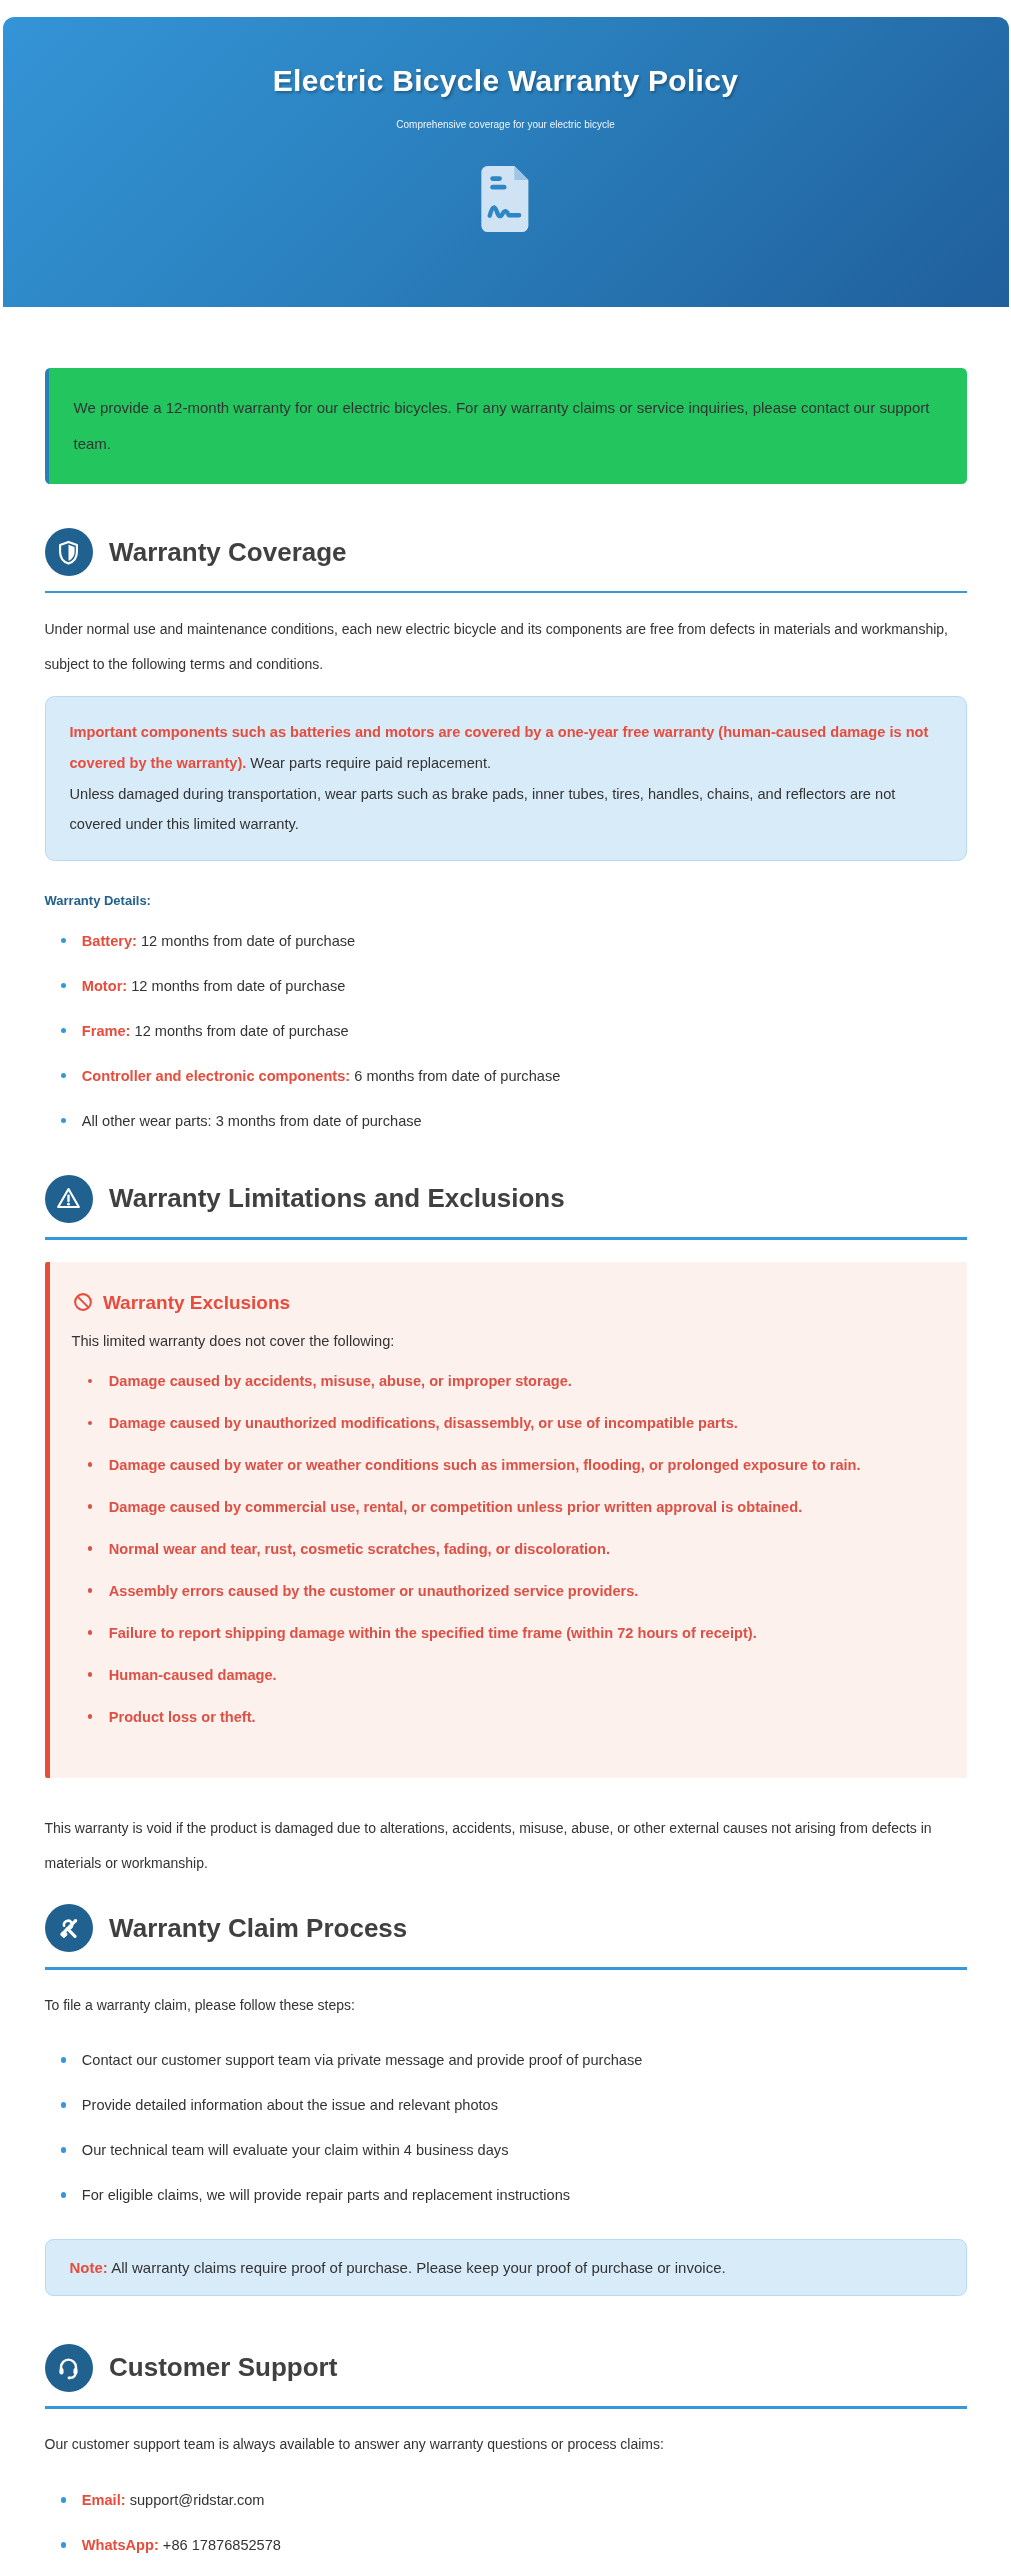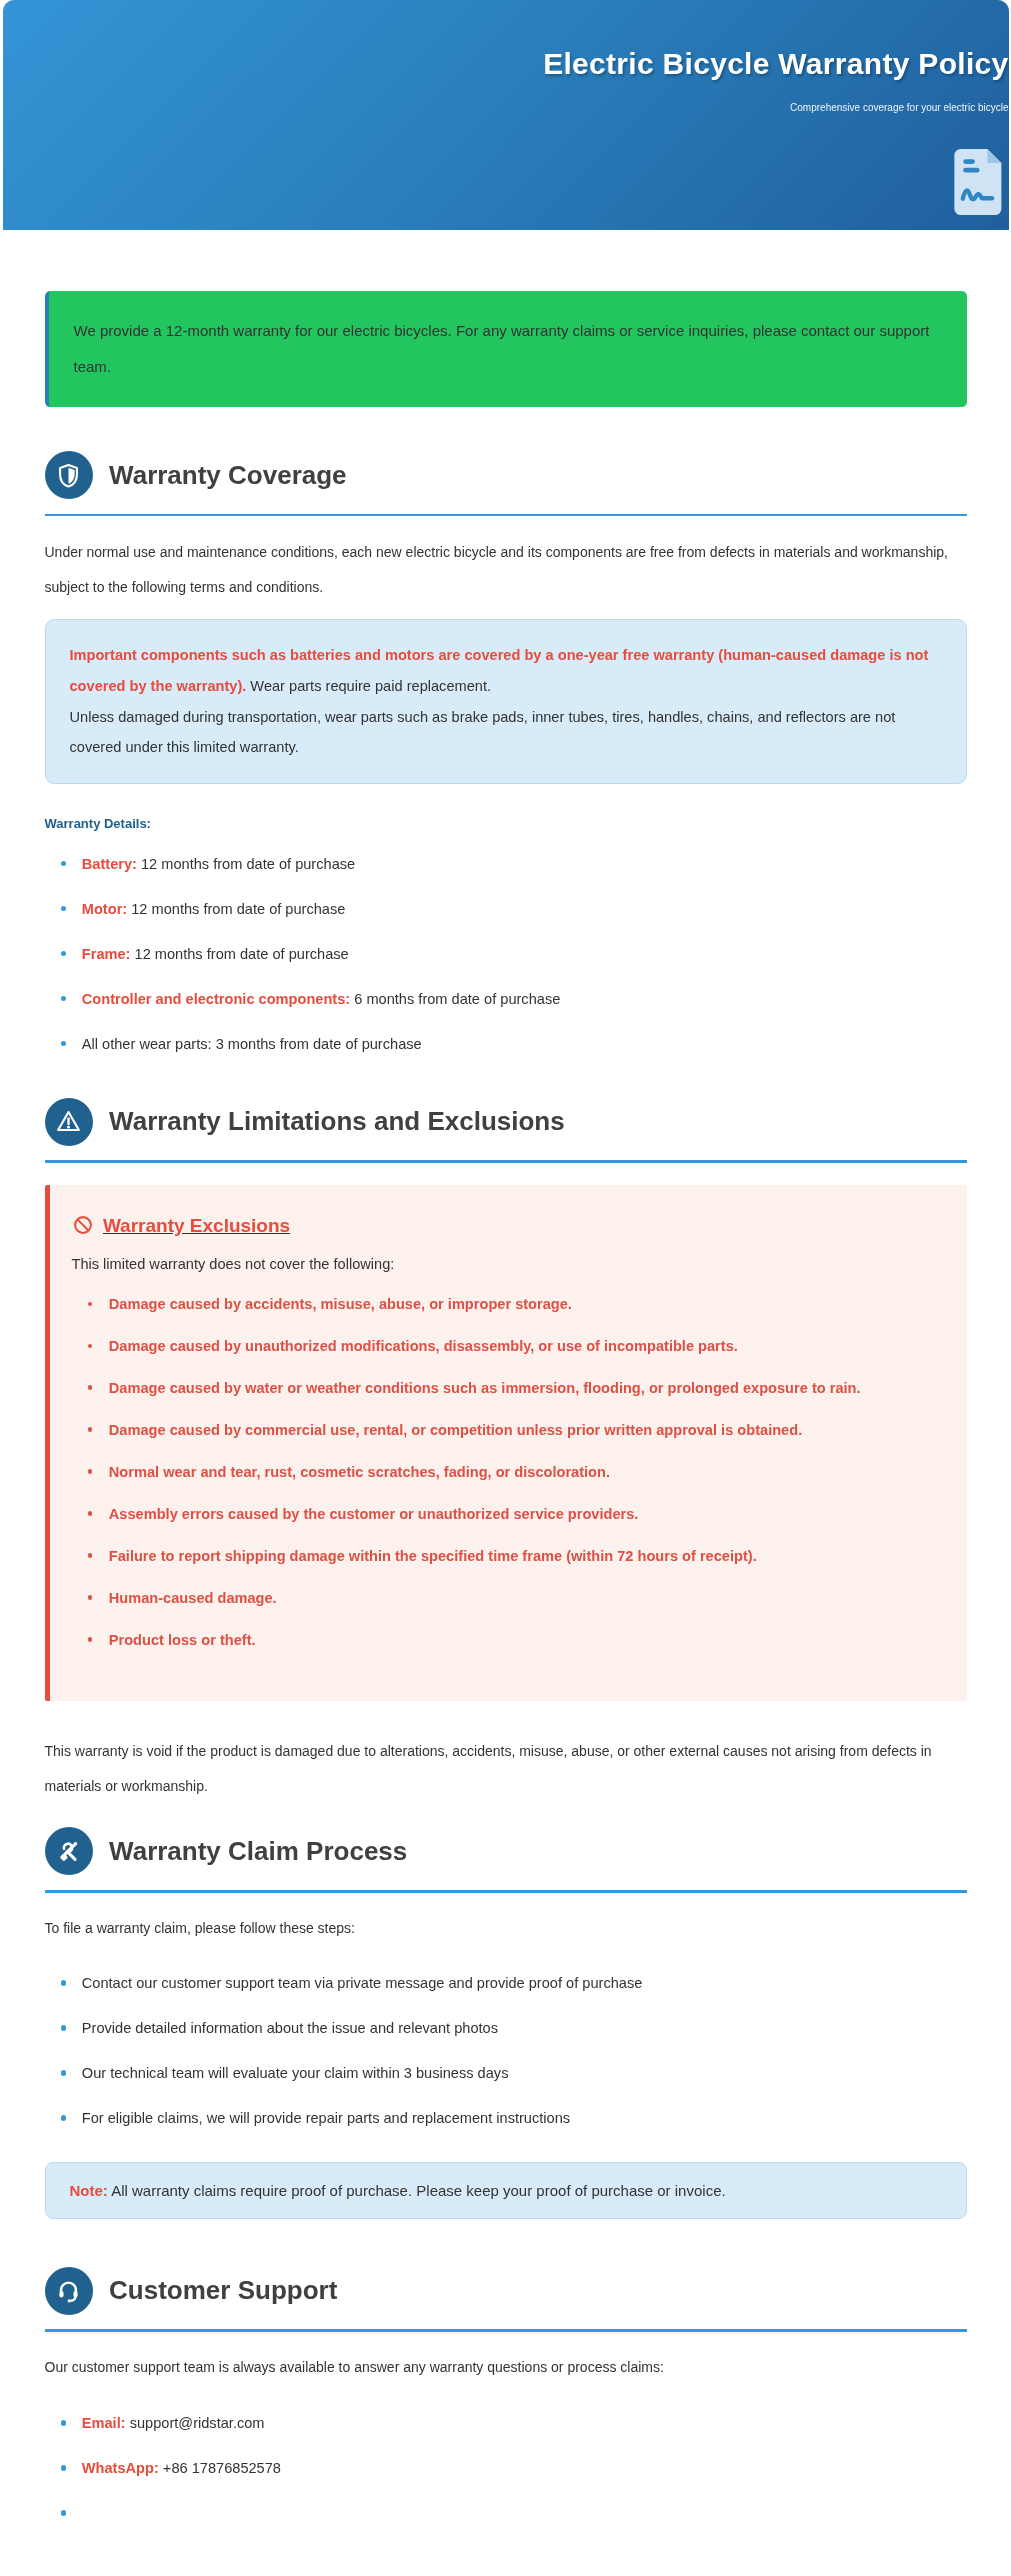"Electric Bicycle Warranty Policy" .hero { height: 230px -> 290px; margin-top: none -> 17px; text-align: right -> center }
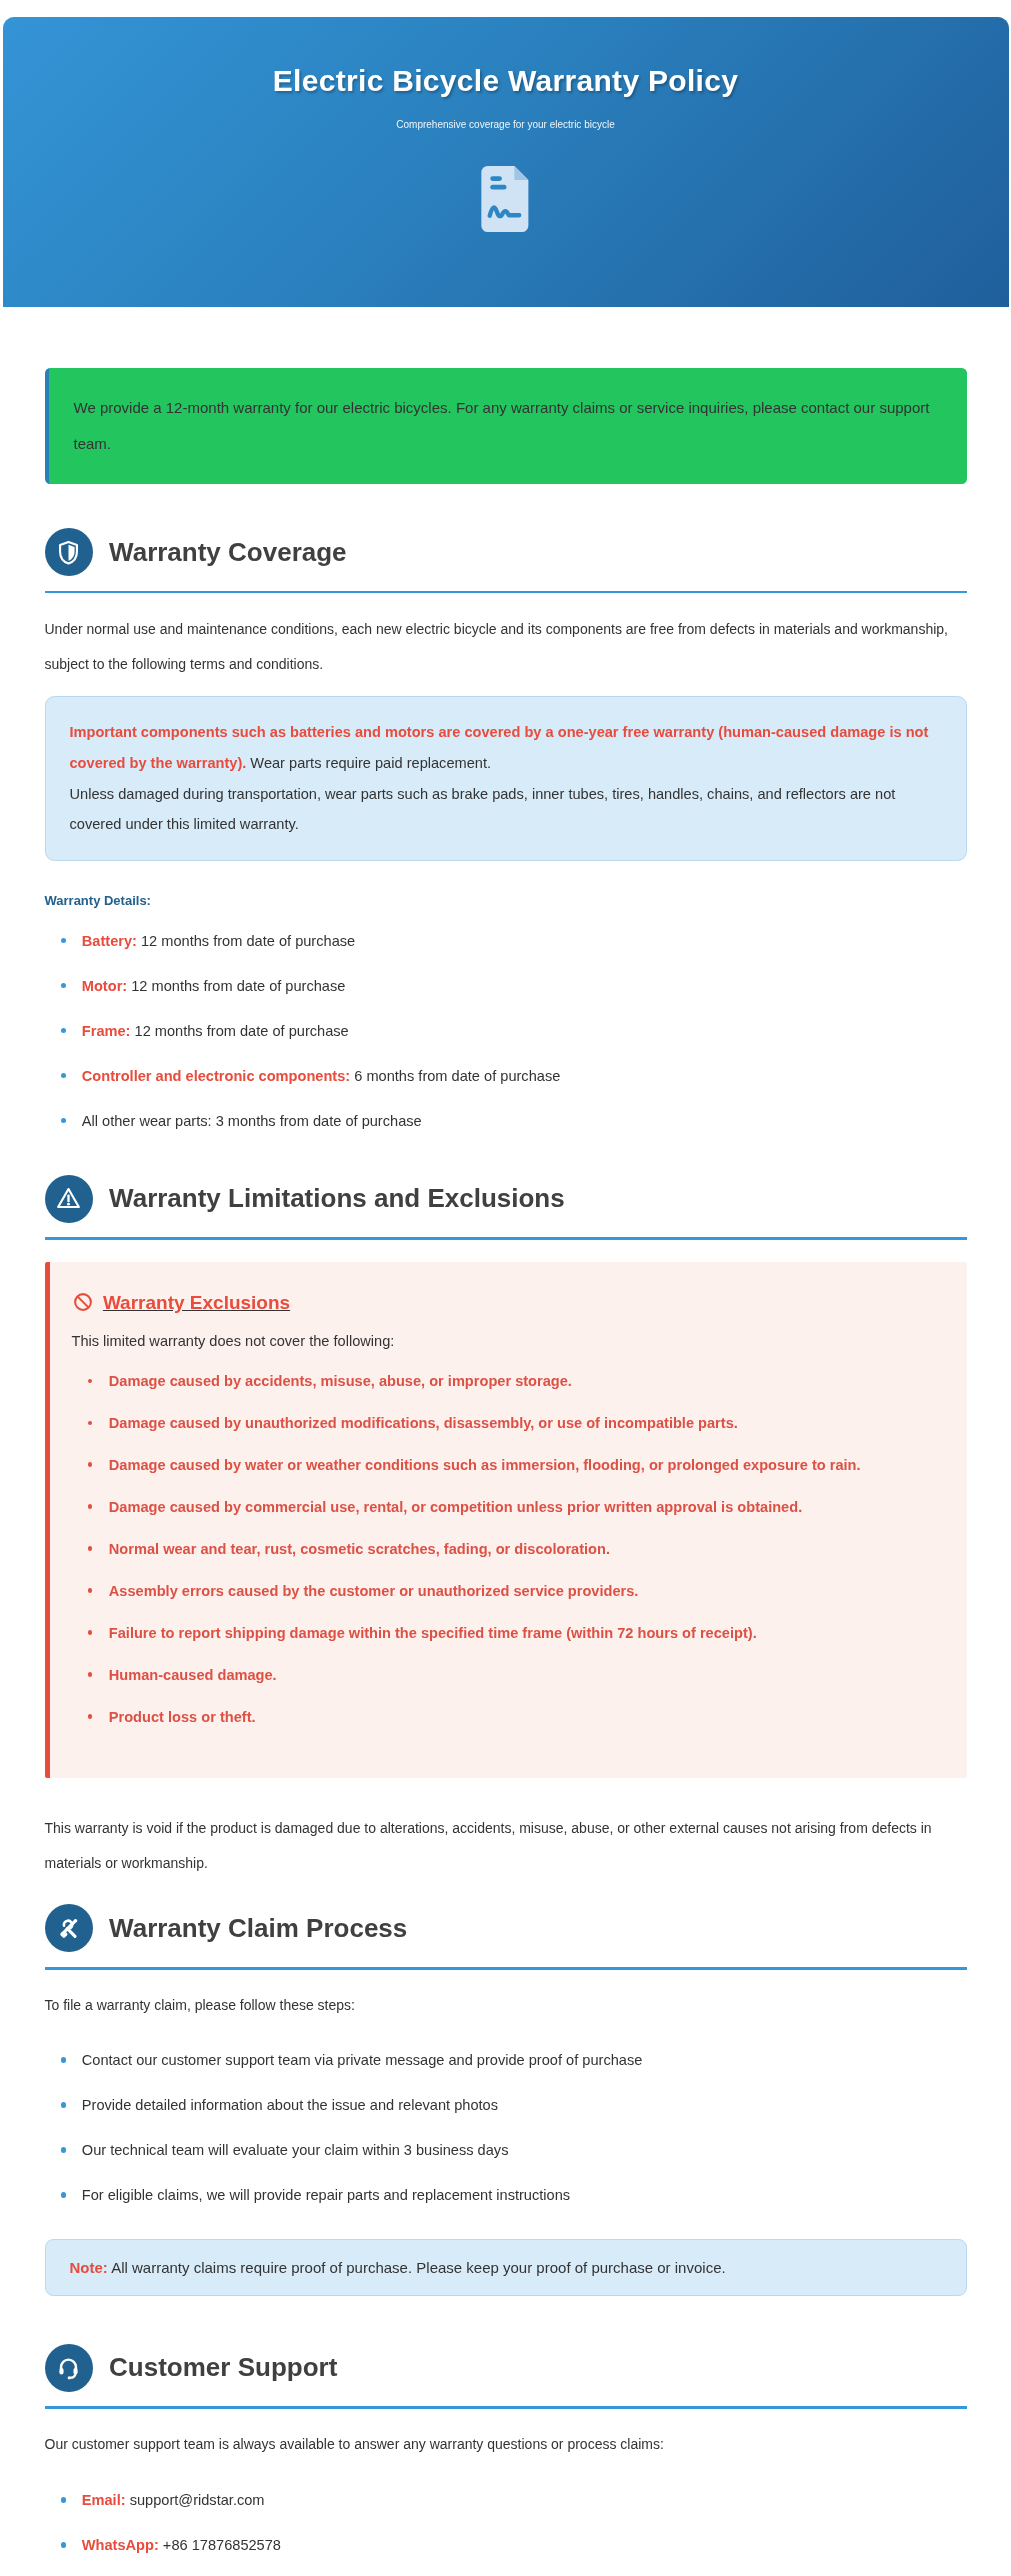"Warranty Exclusions" .exclusion-head { text-decoration: underline -> none }
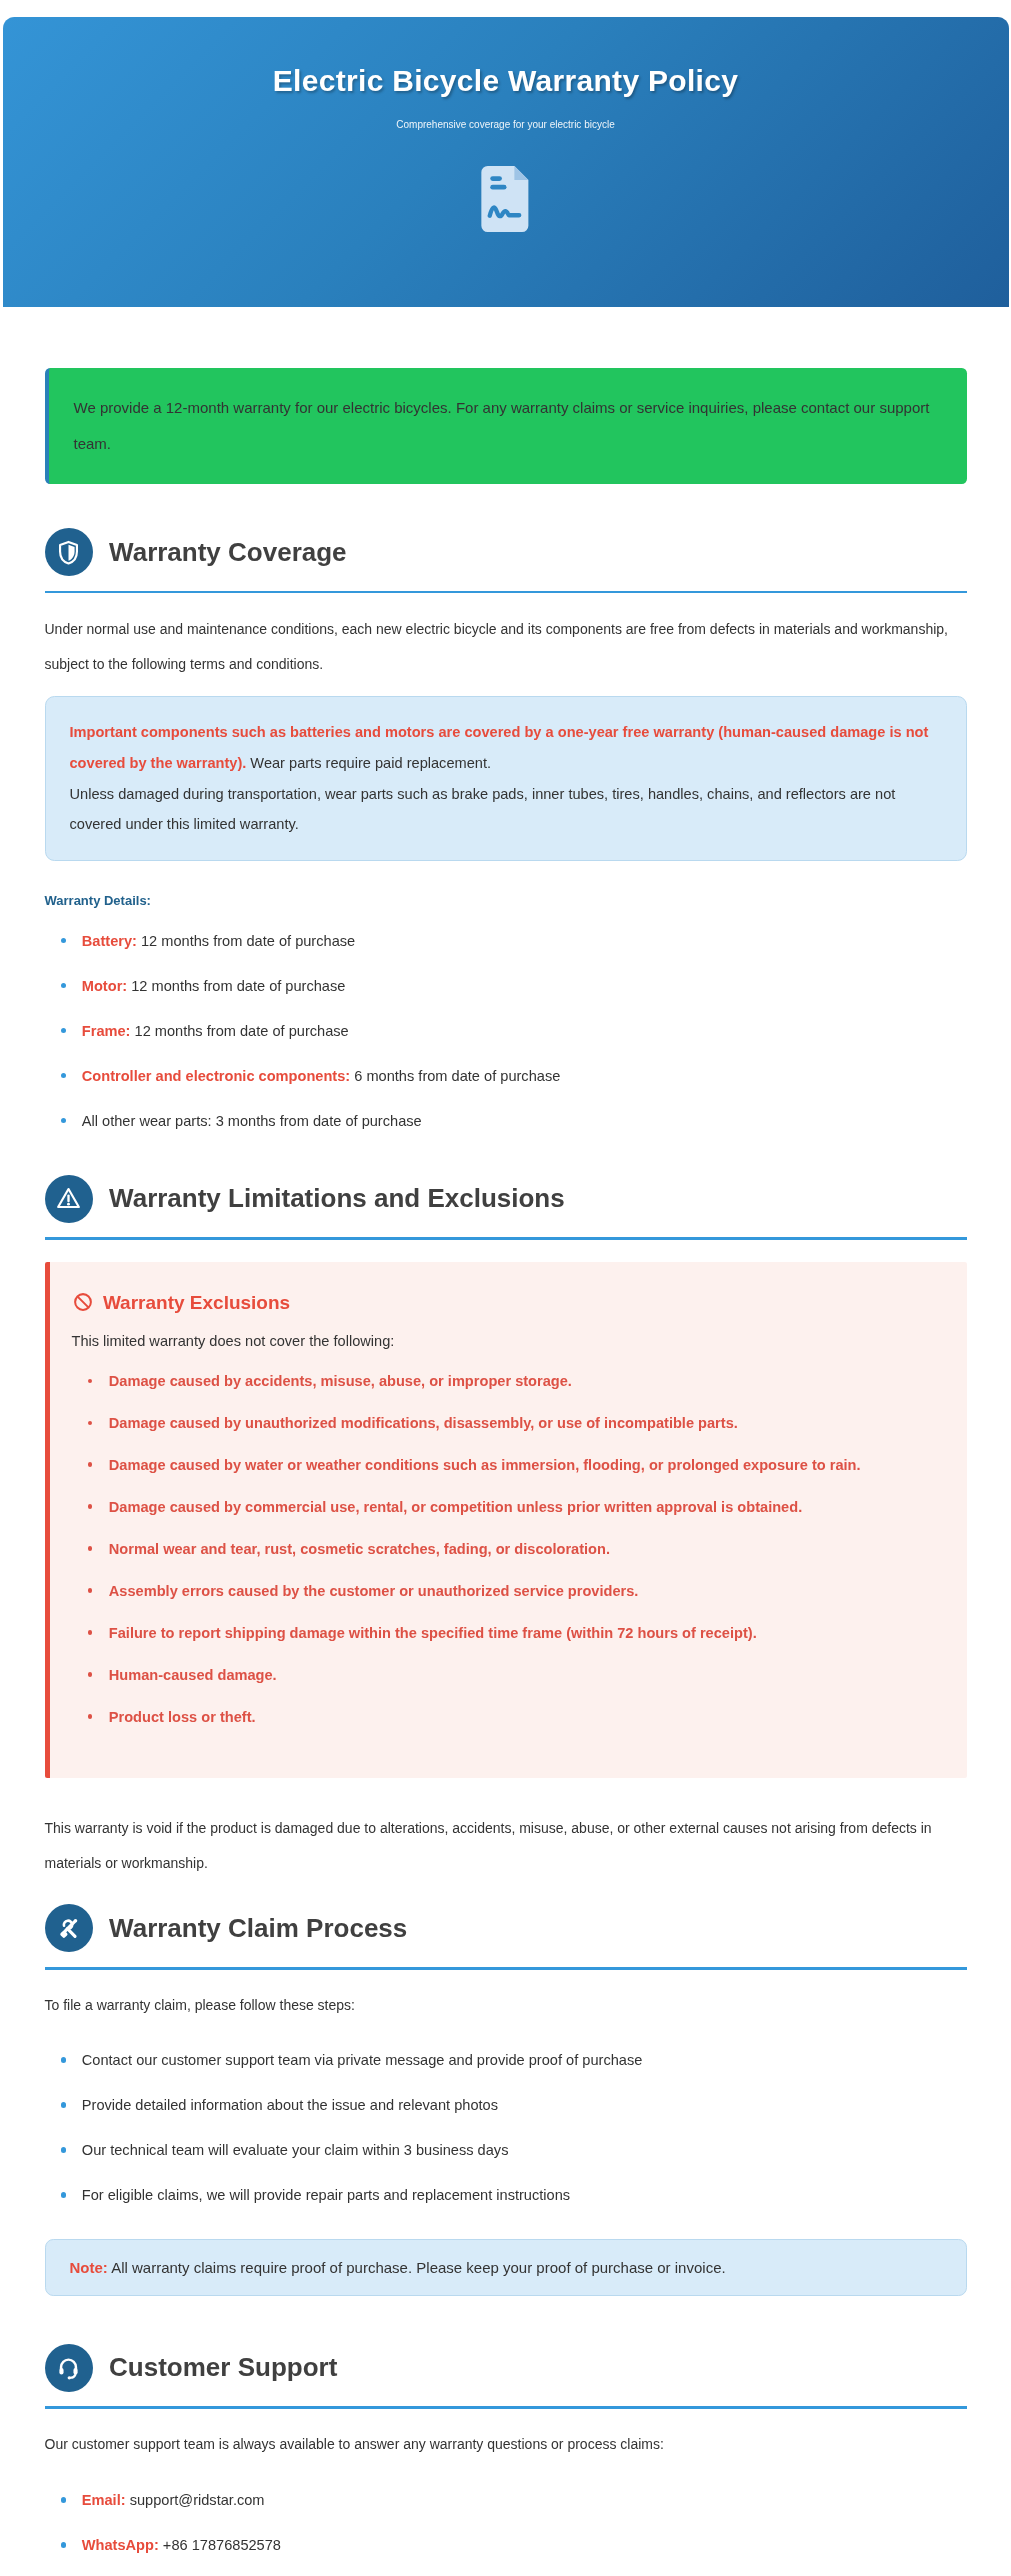"Our technical team will evaluate" li { text: 3 -> 4 }
